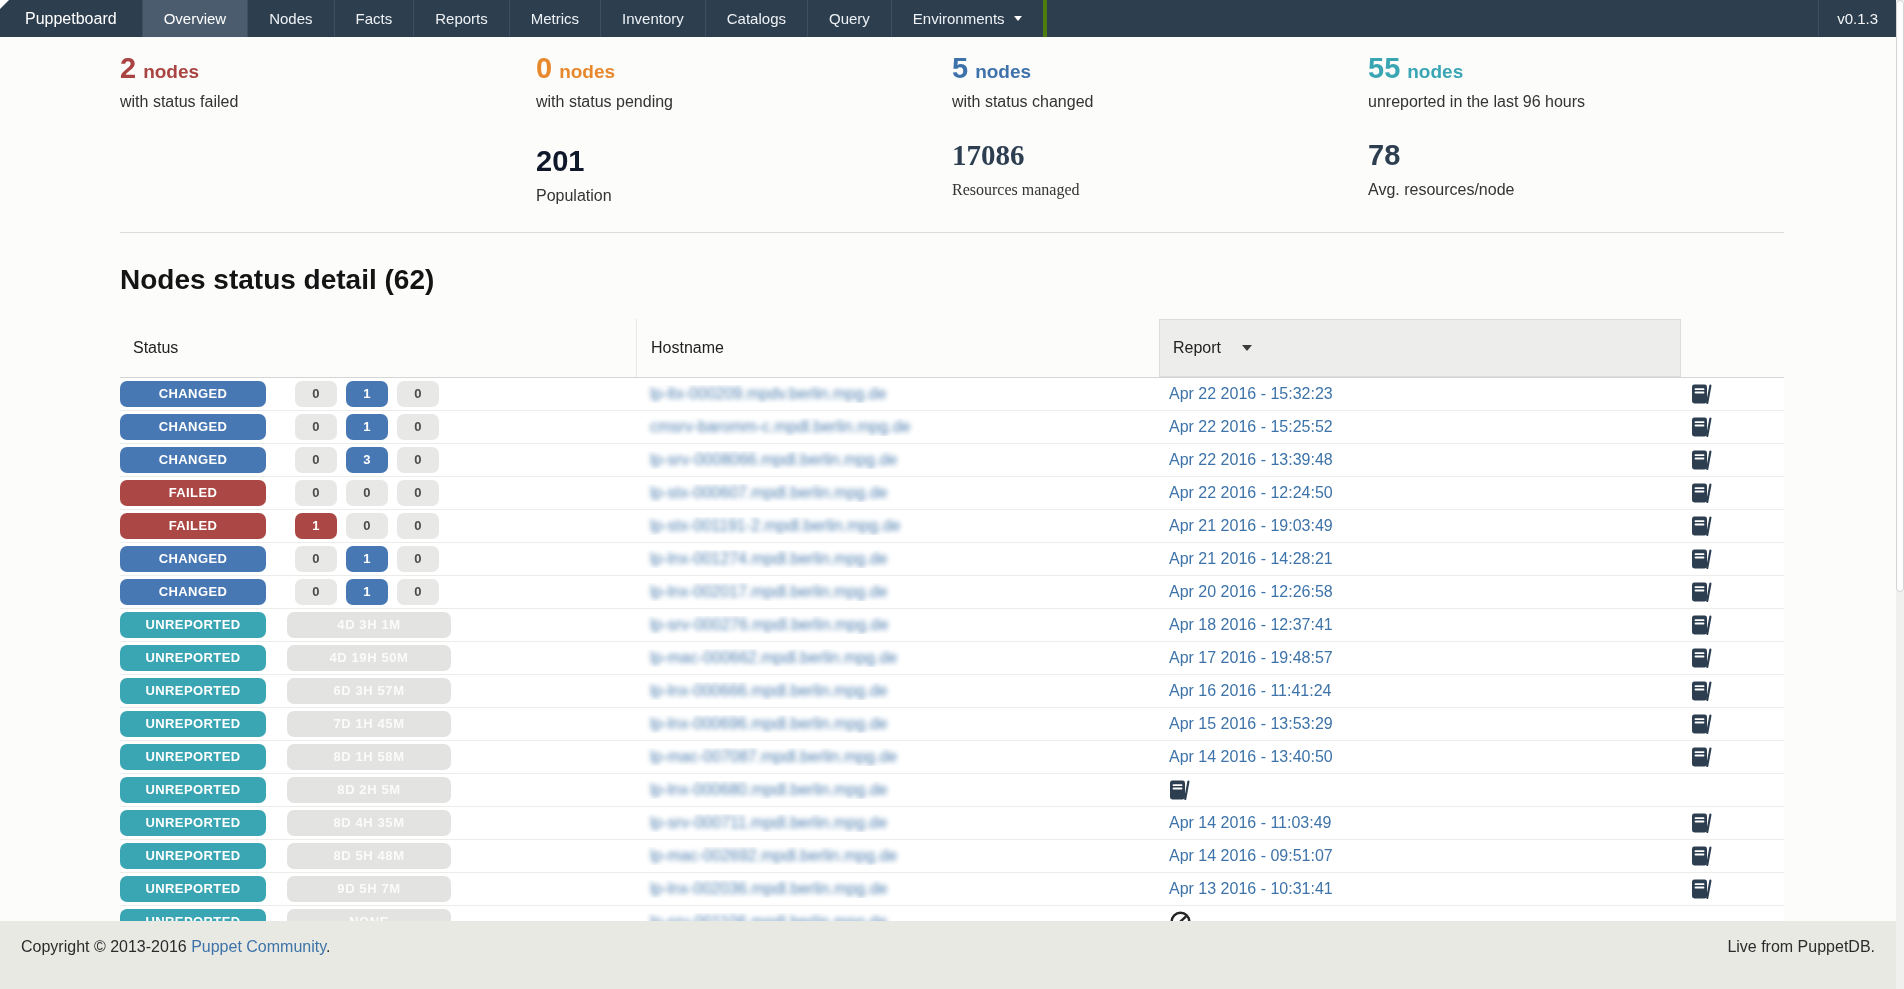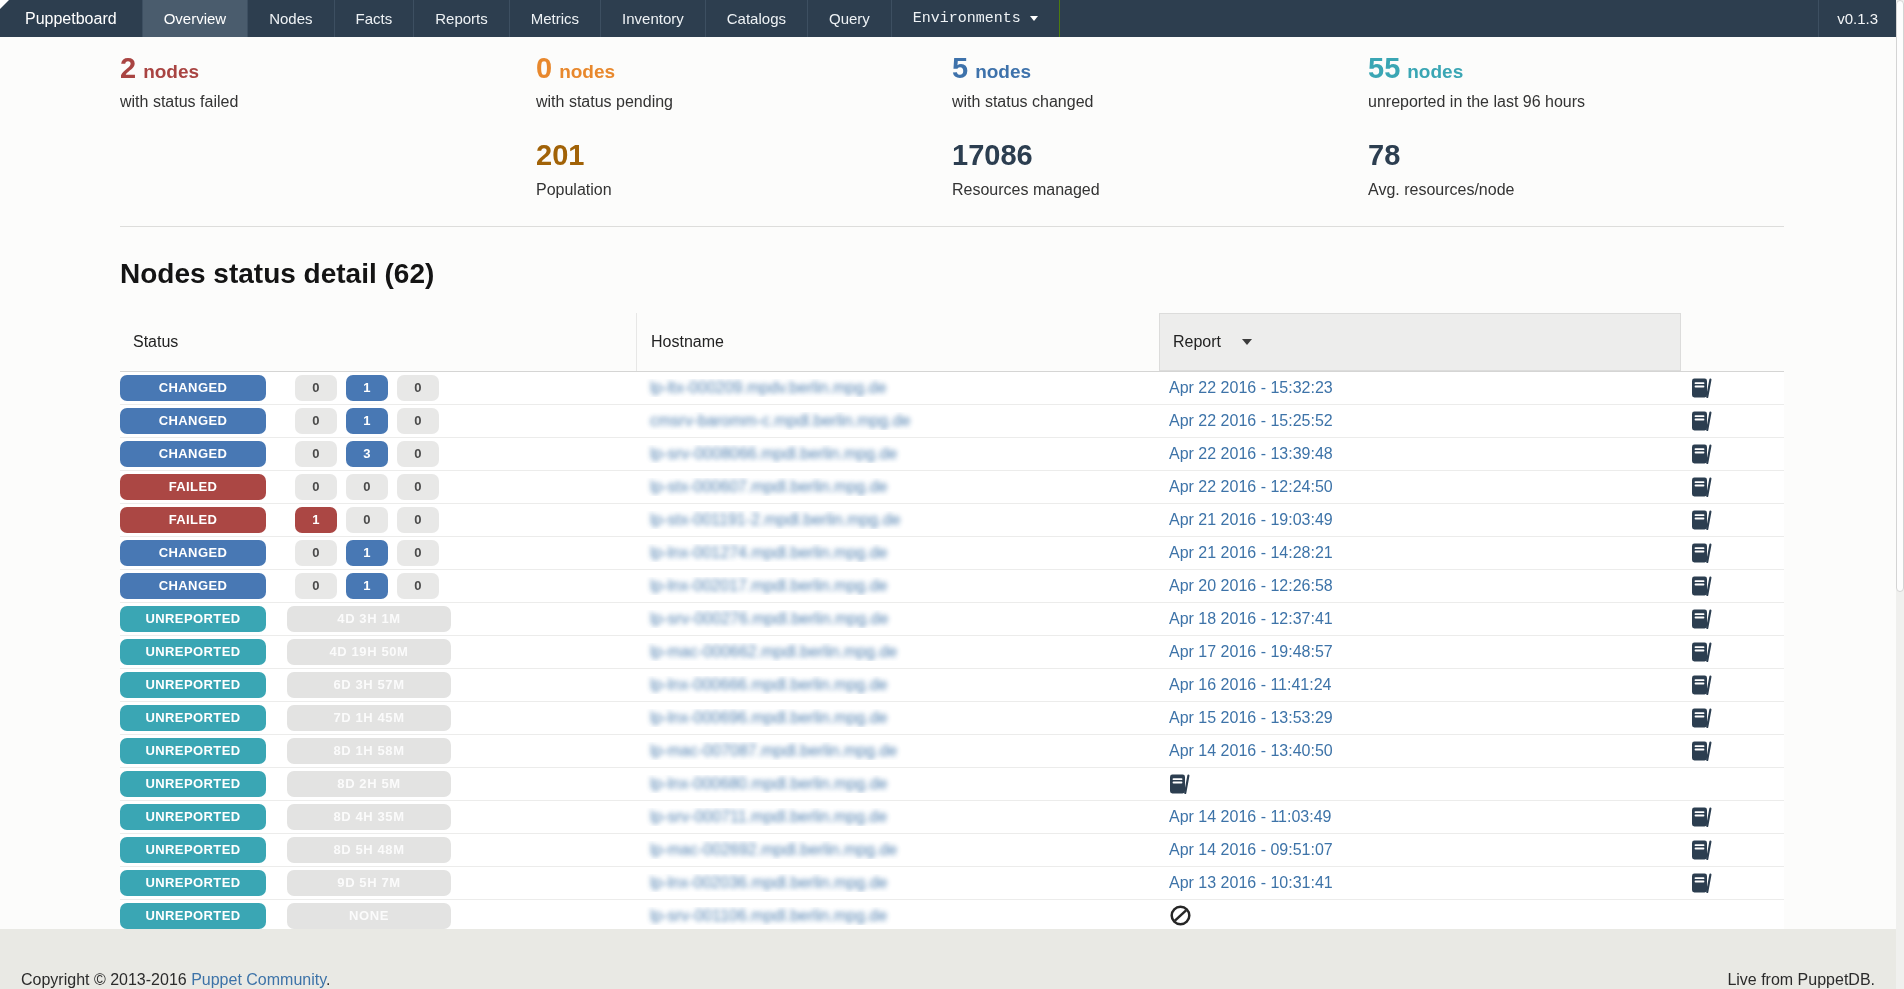"Environments" .nav-item.last { border-right: 1px solid #4d7c0f -> 4px solid #4d7c0f; font-family: Liberation Mono, monospace -> none }
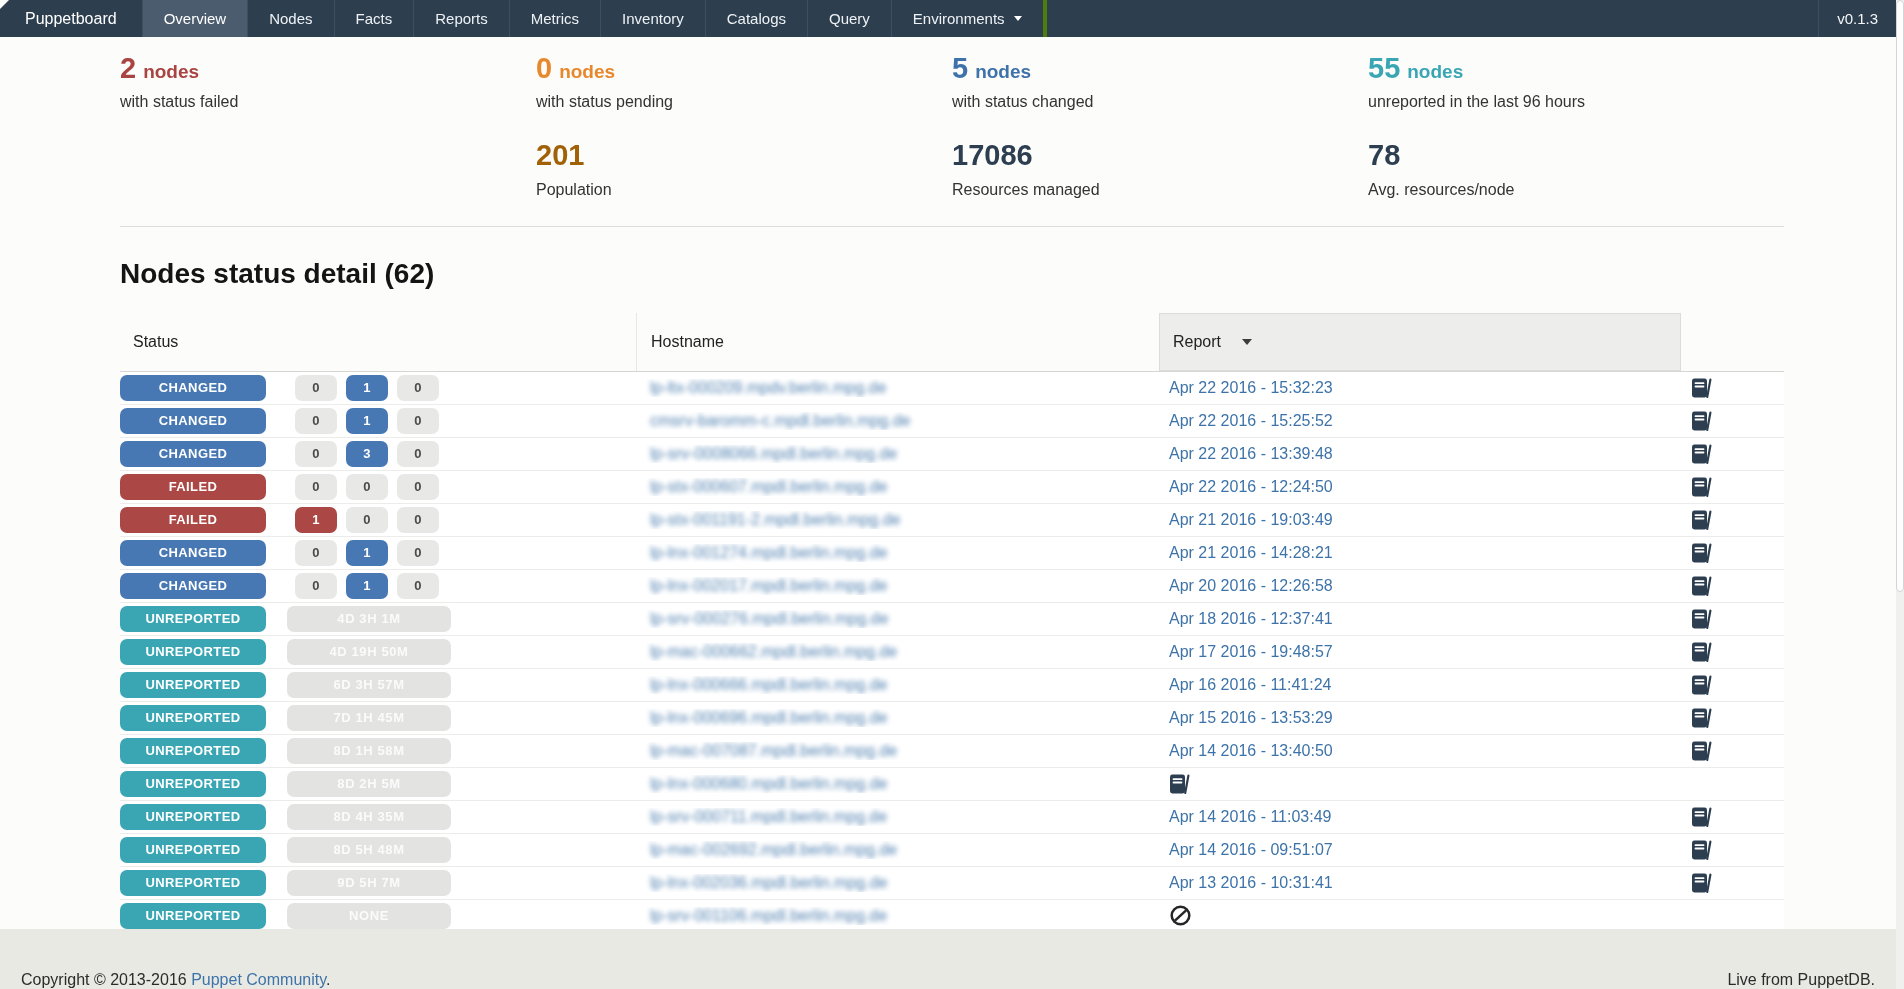"201" span.stat-num { color: #a16207 -> #0f172a; margin-top: none -> 6px }
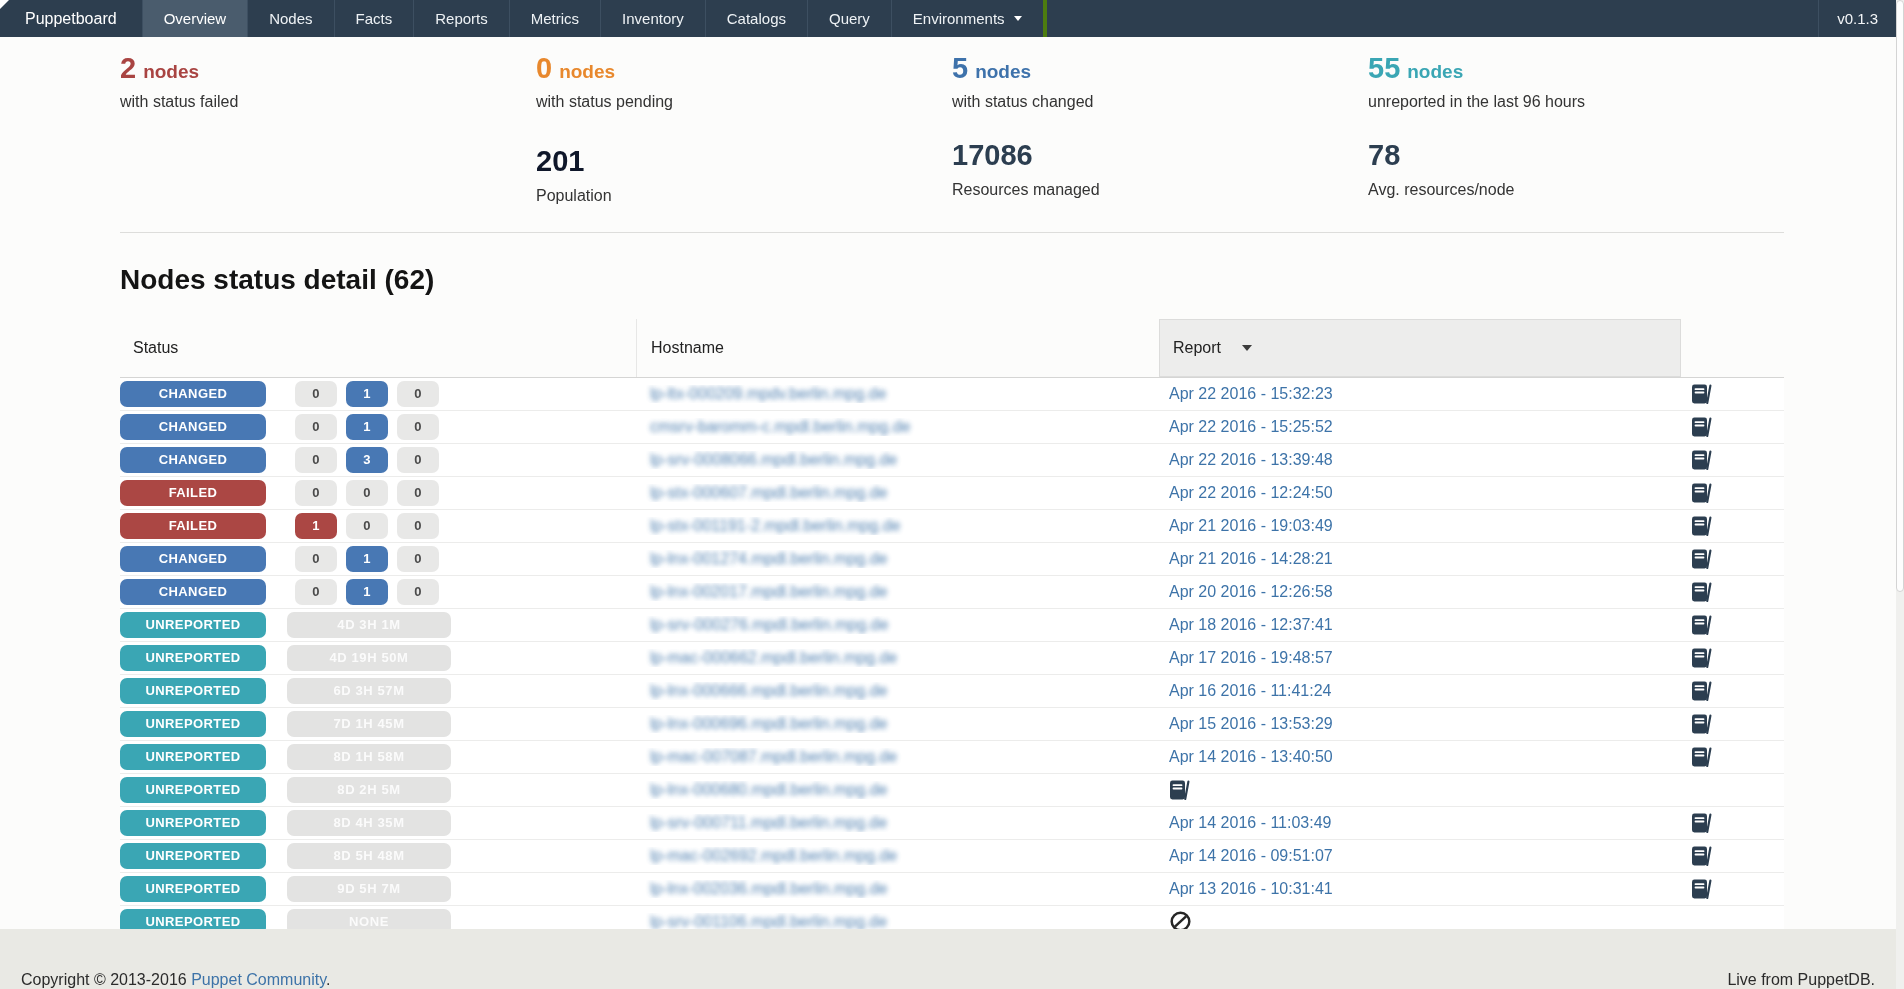"17086" div.stat { font-family: none -> Liberation Serif, serif }
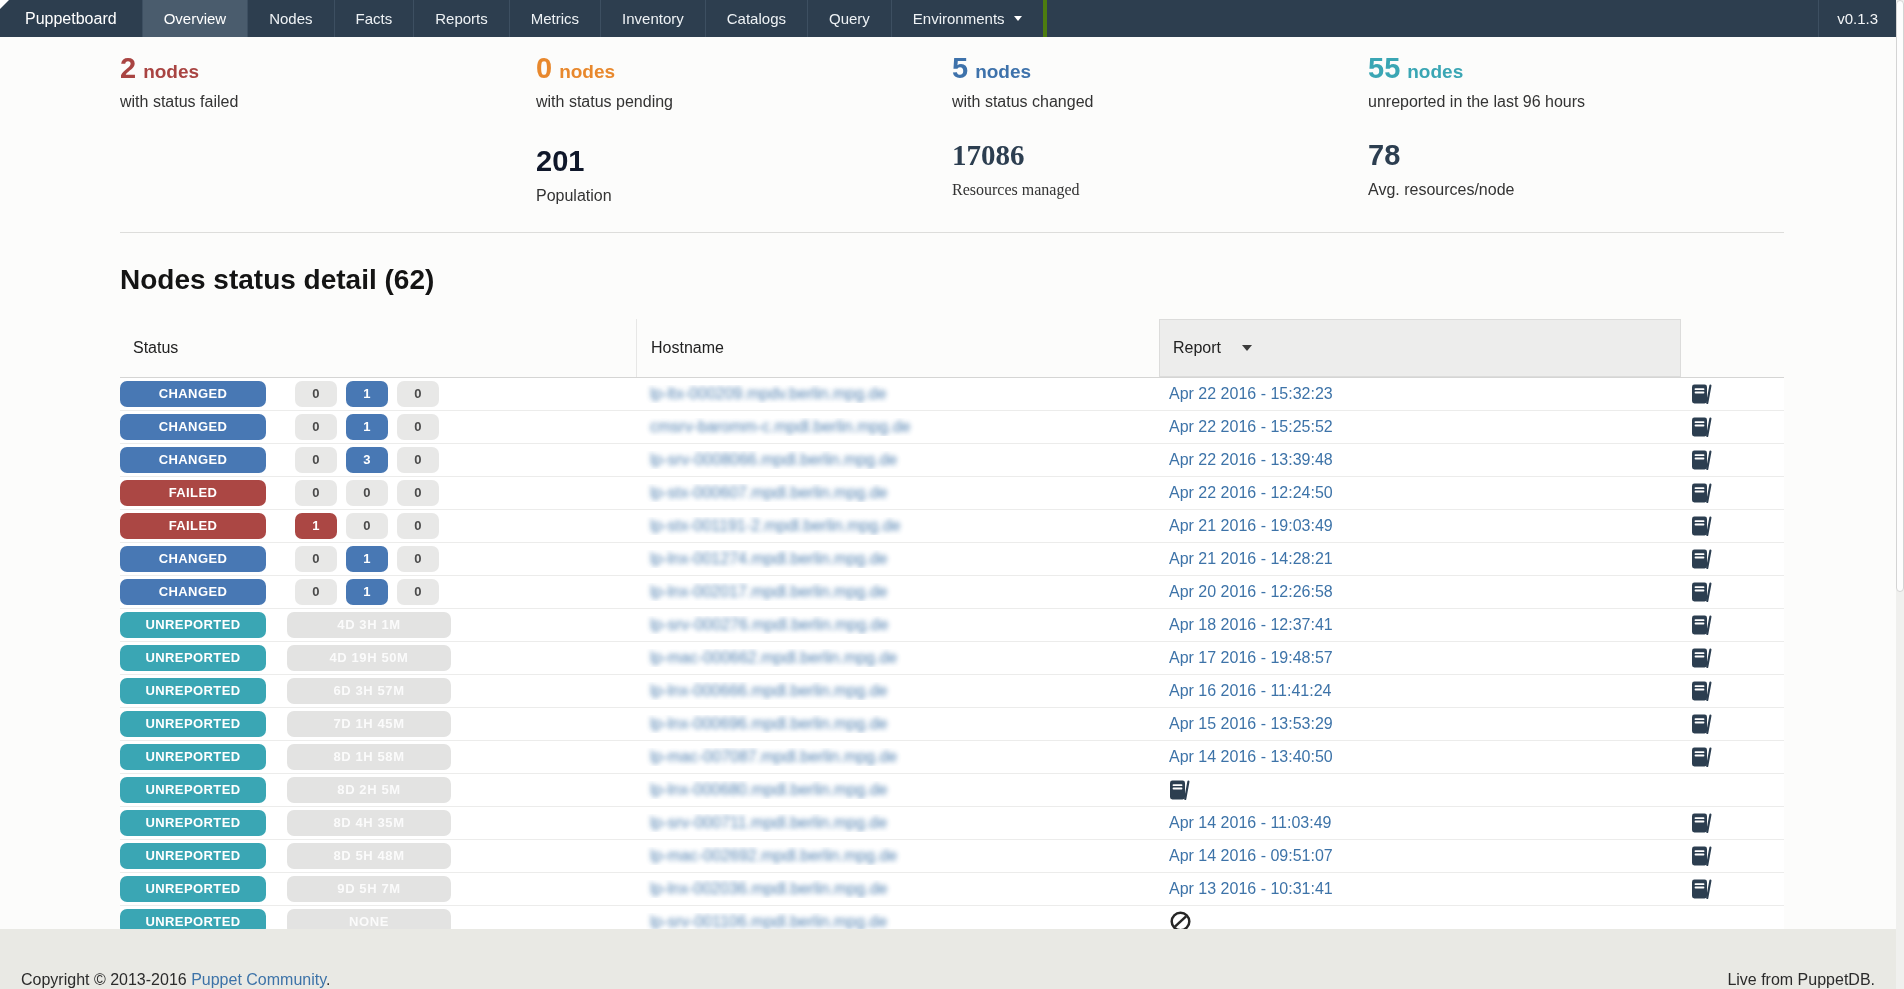"Copyright © 2013-2016 Puppet Community." .footer { align-items: flex-end -> flex-start; height: 60px -> 68px; padding: 0 21px -> 17px 21px }
